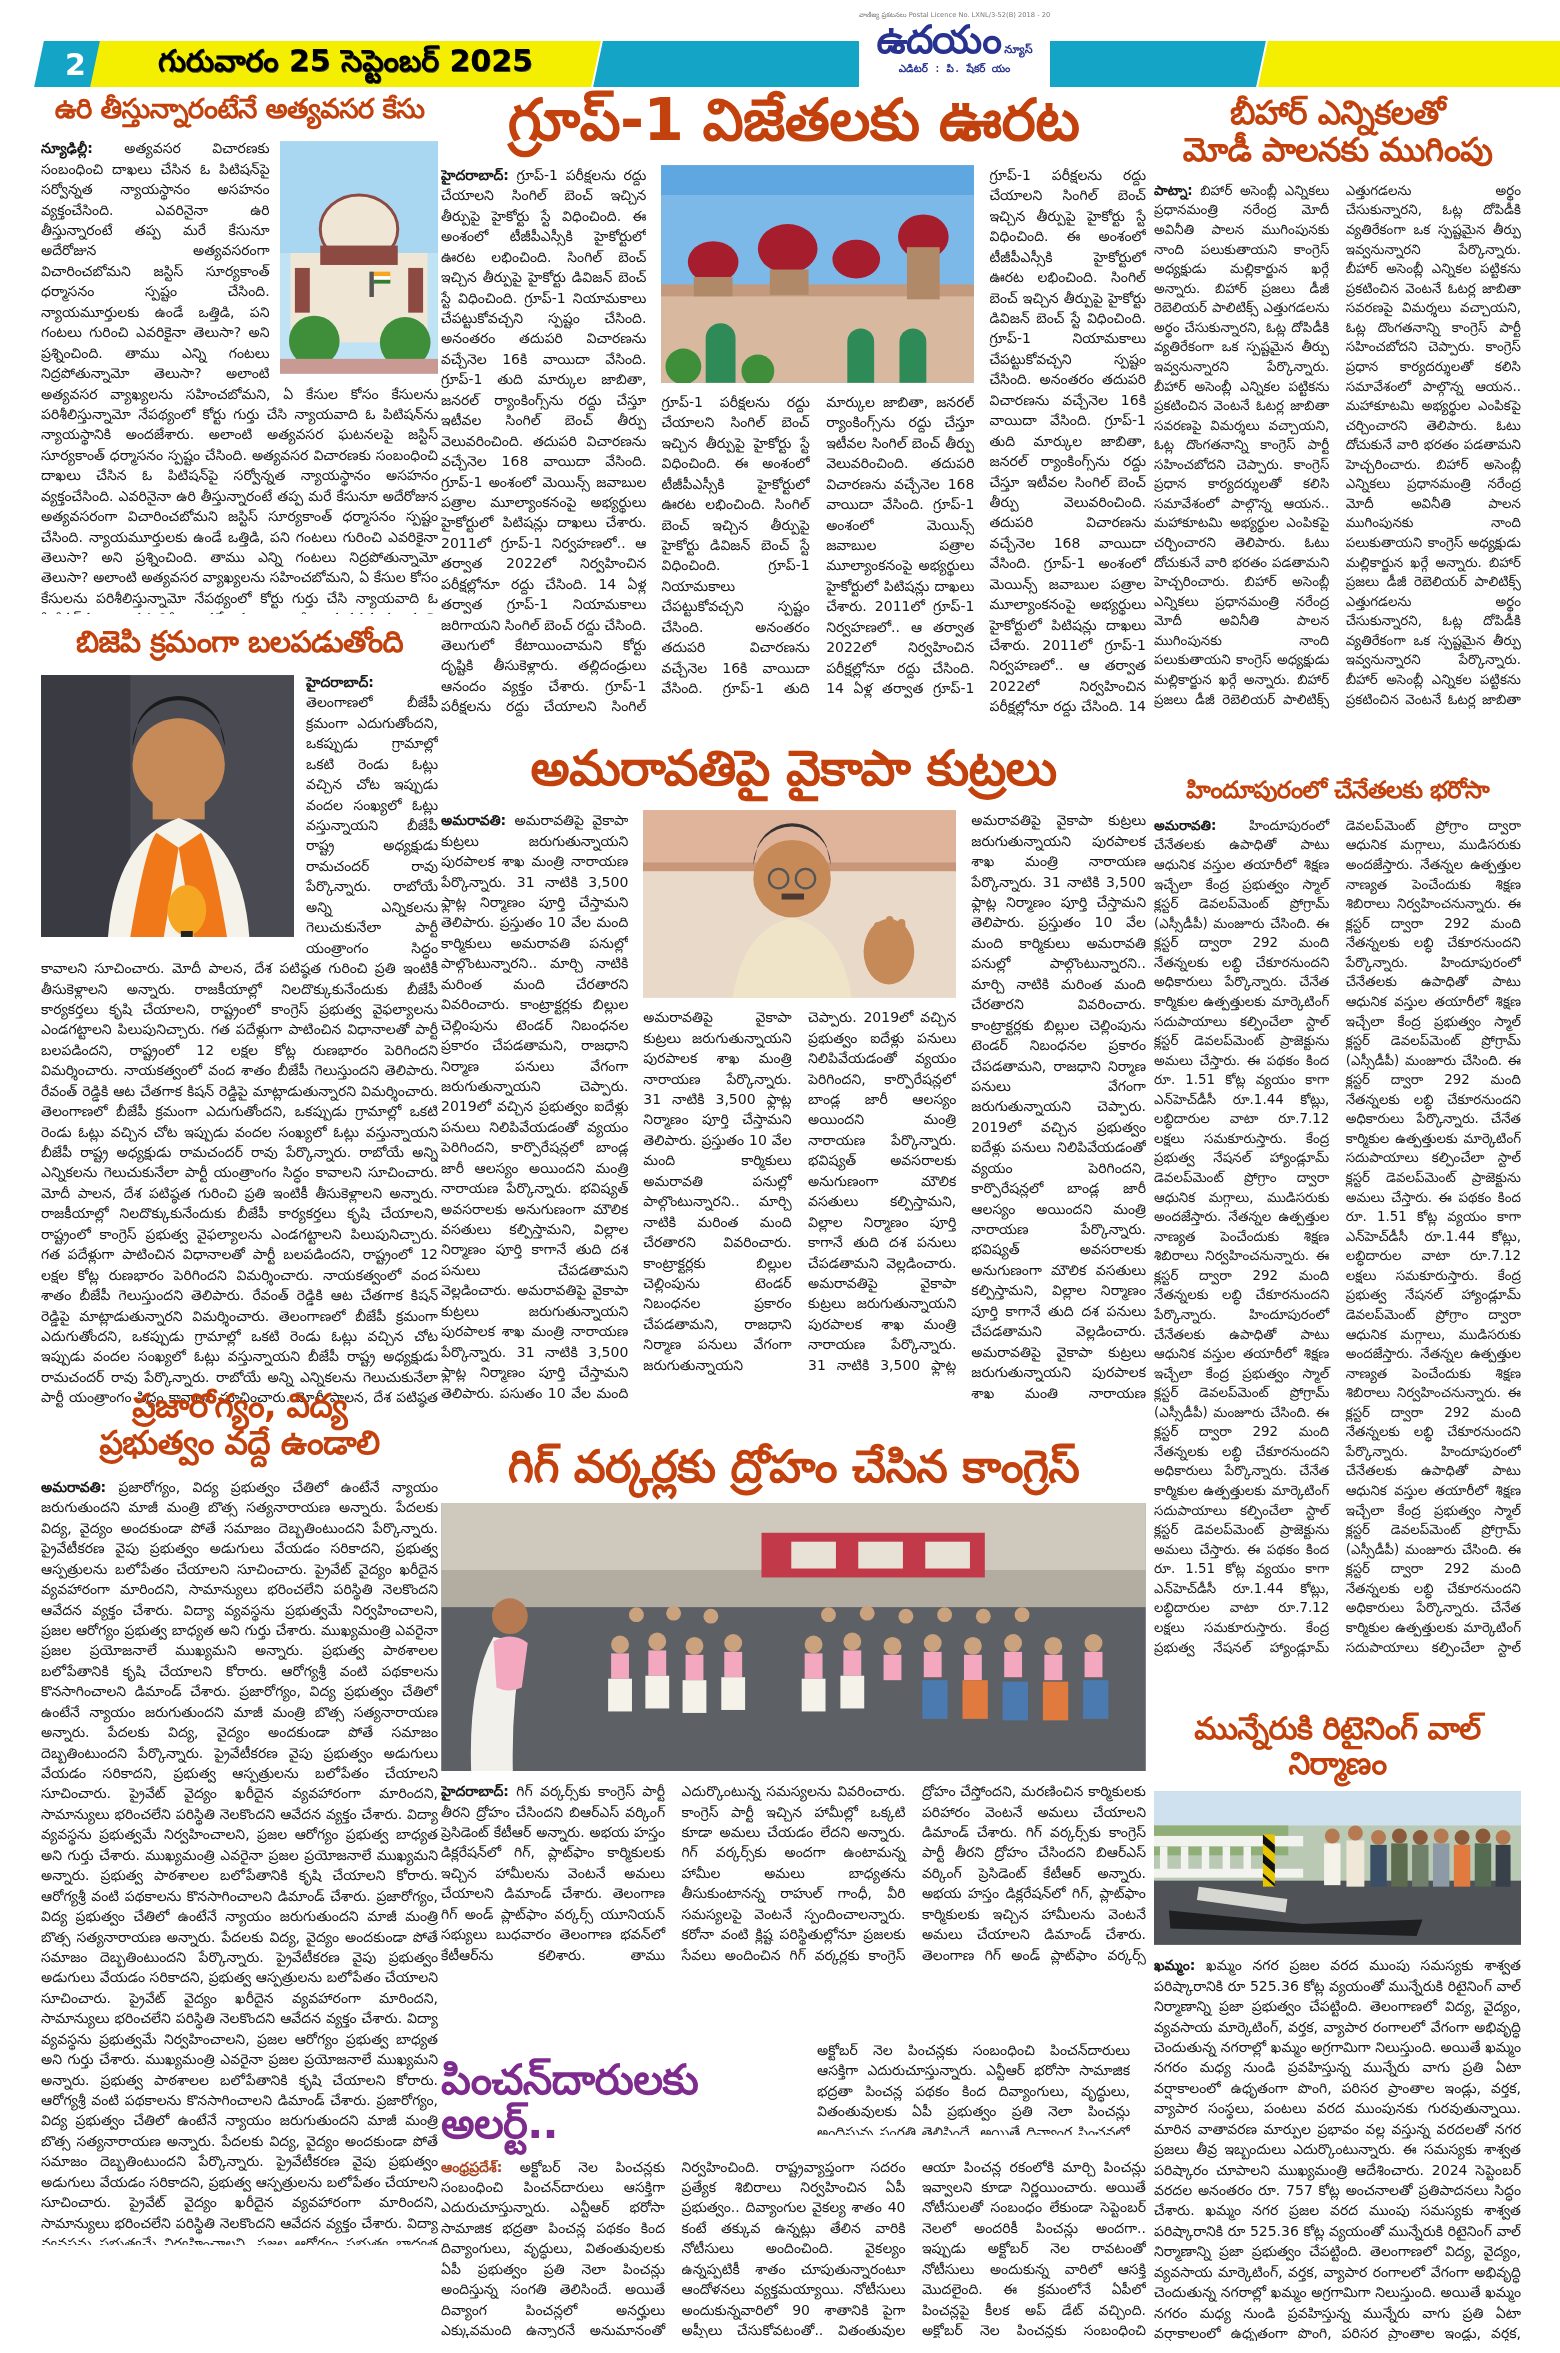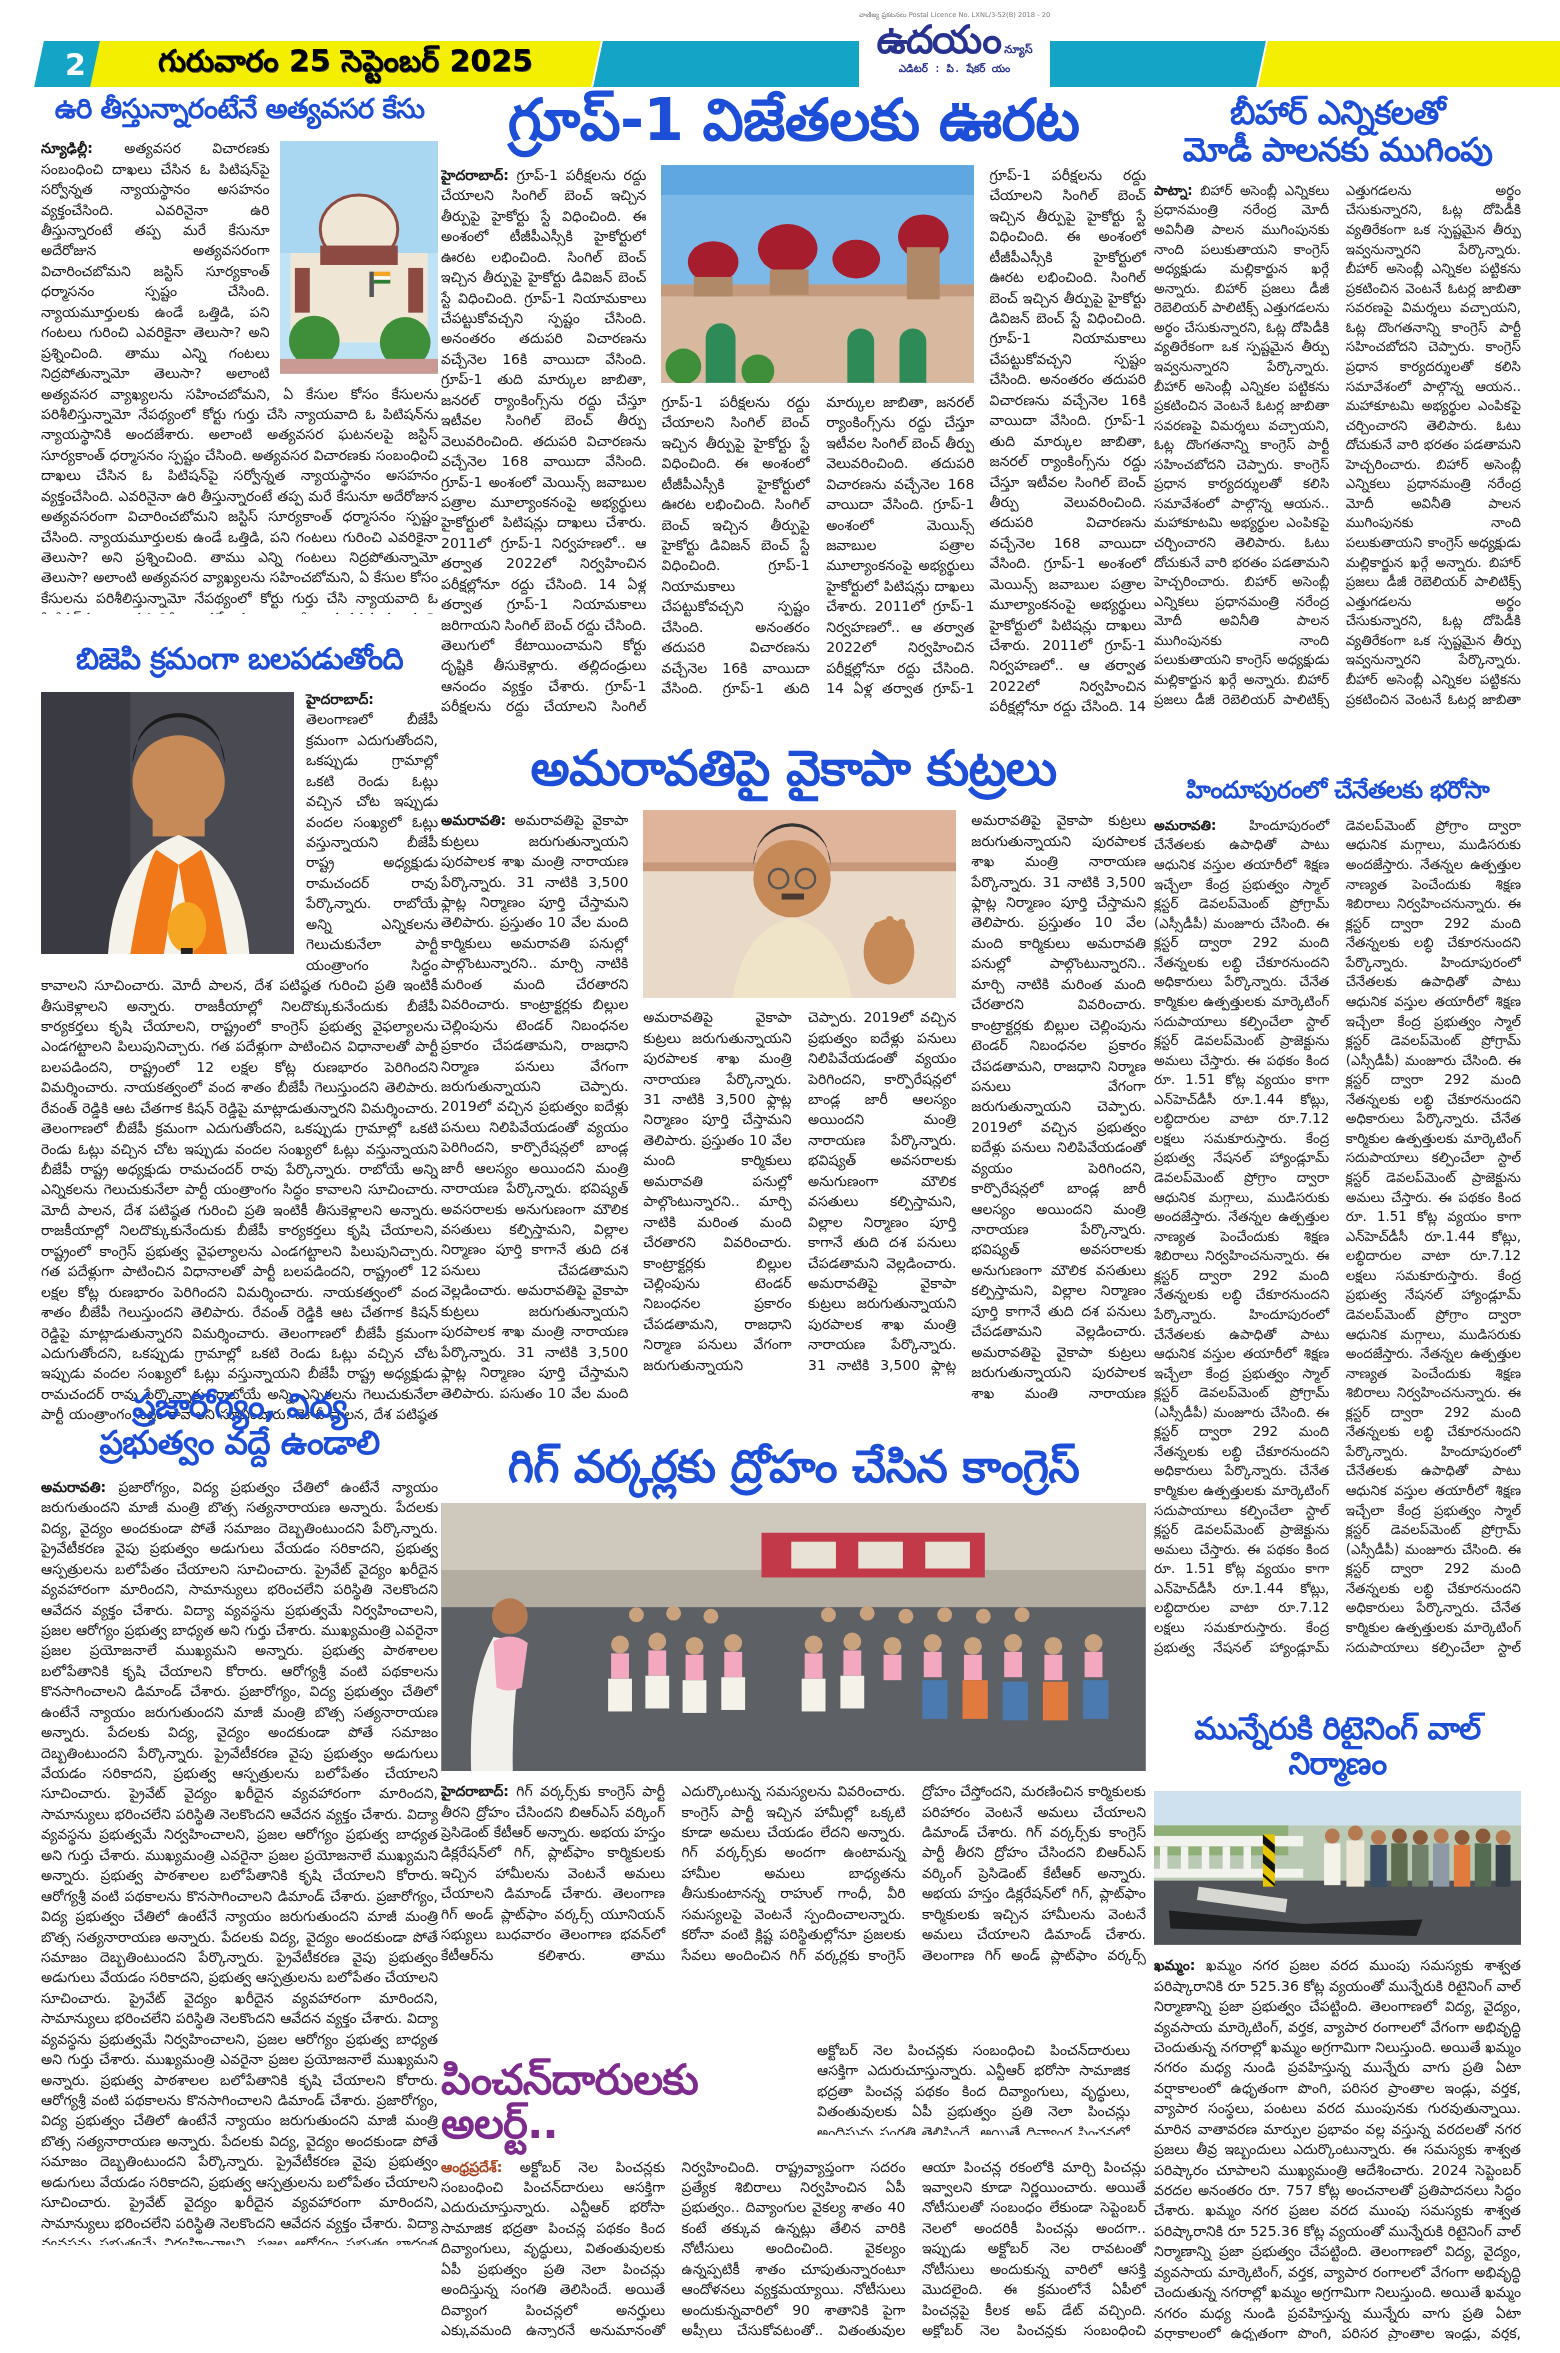"ఉరి తీస్తున్నారంటేనే అత్యవసర కేసు" .hl { color: #1d4ed8 -> #c2410c }
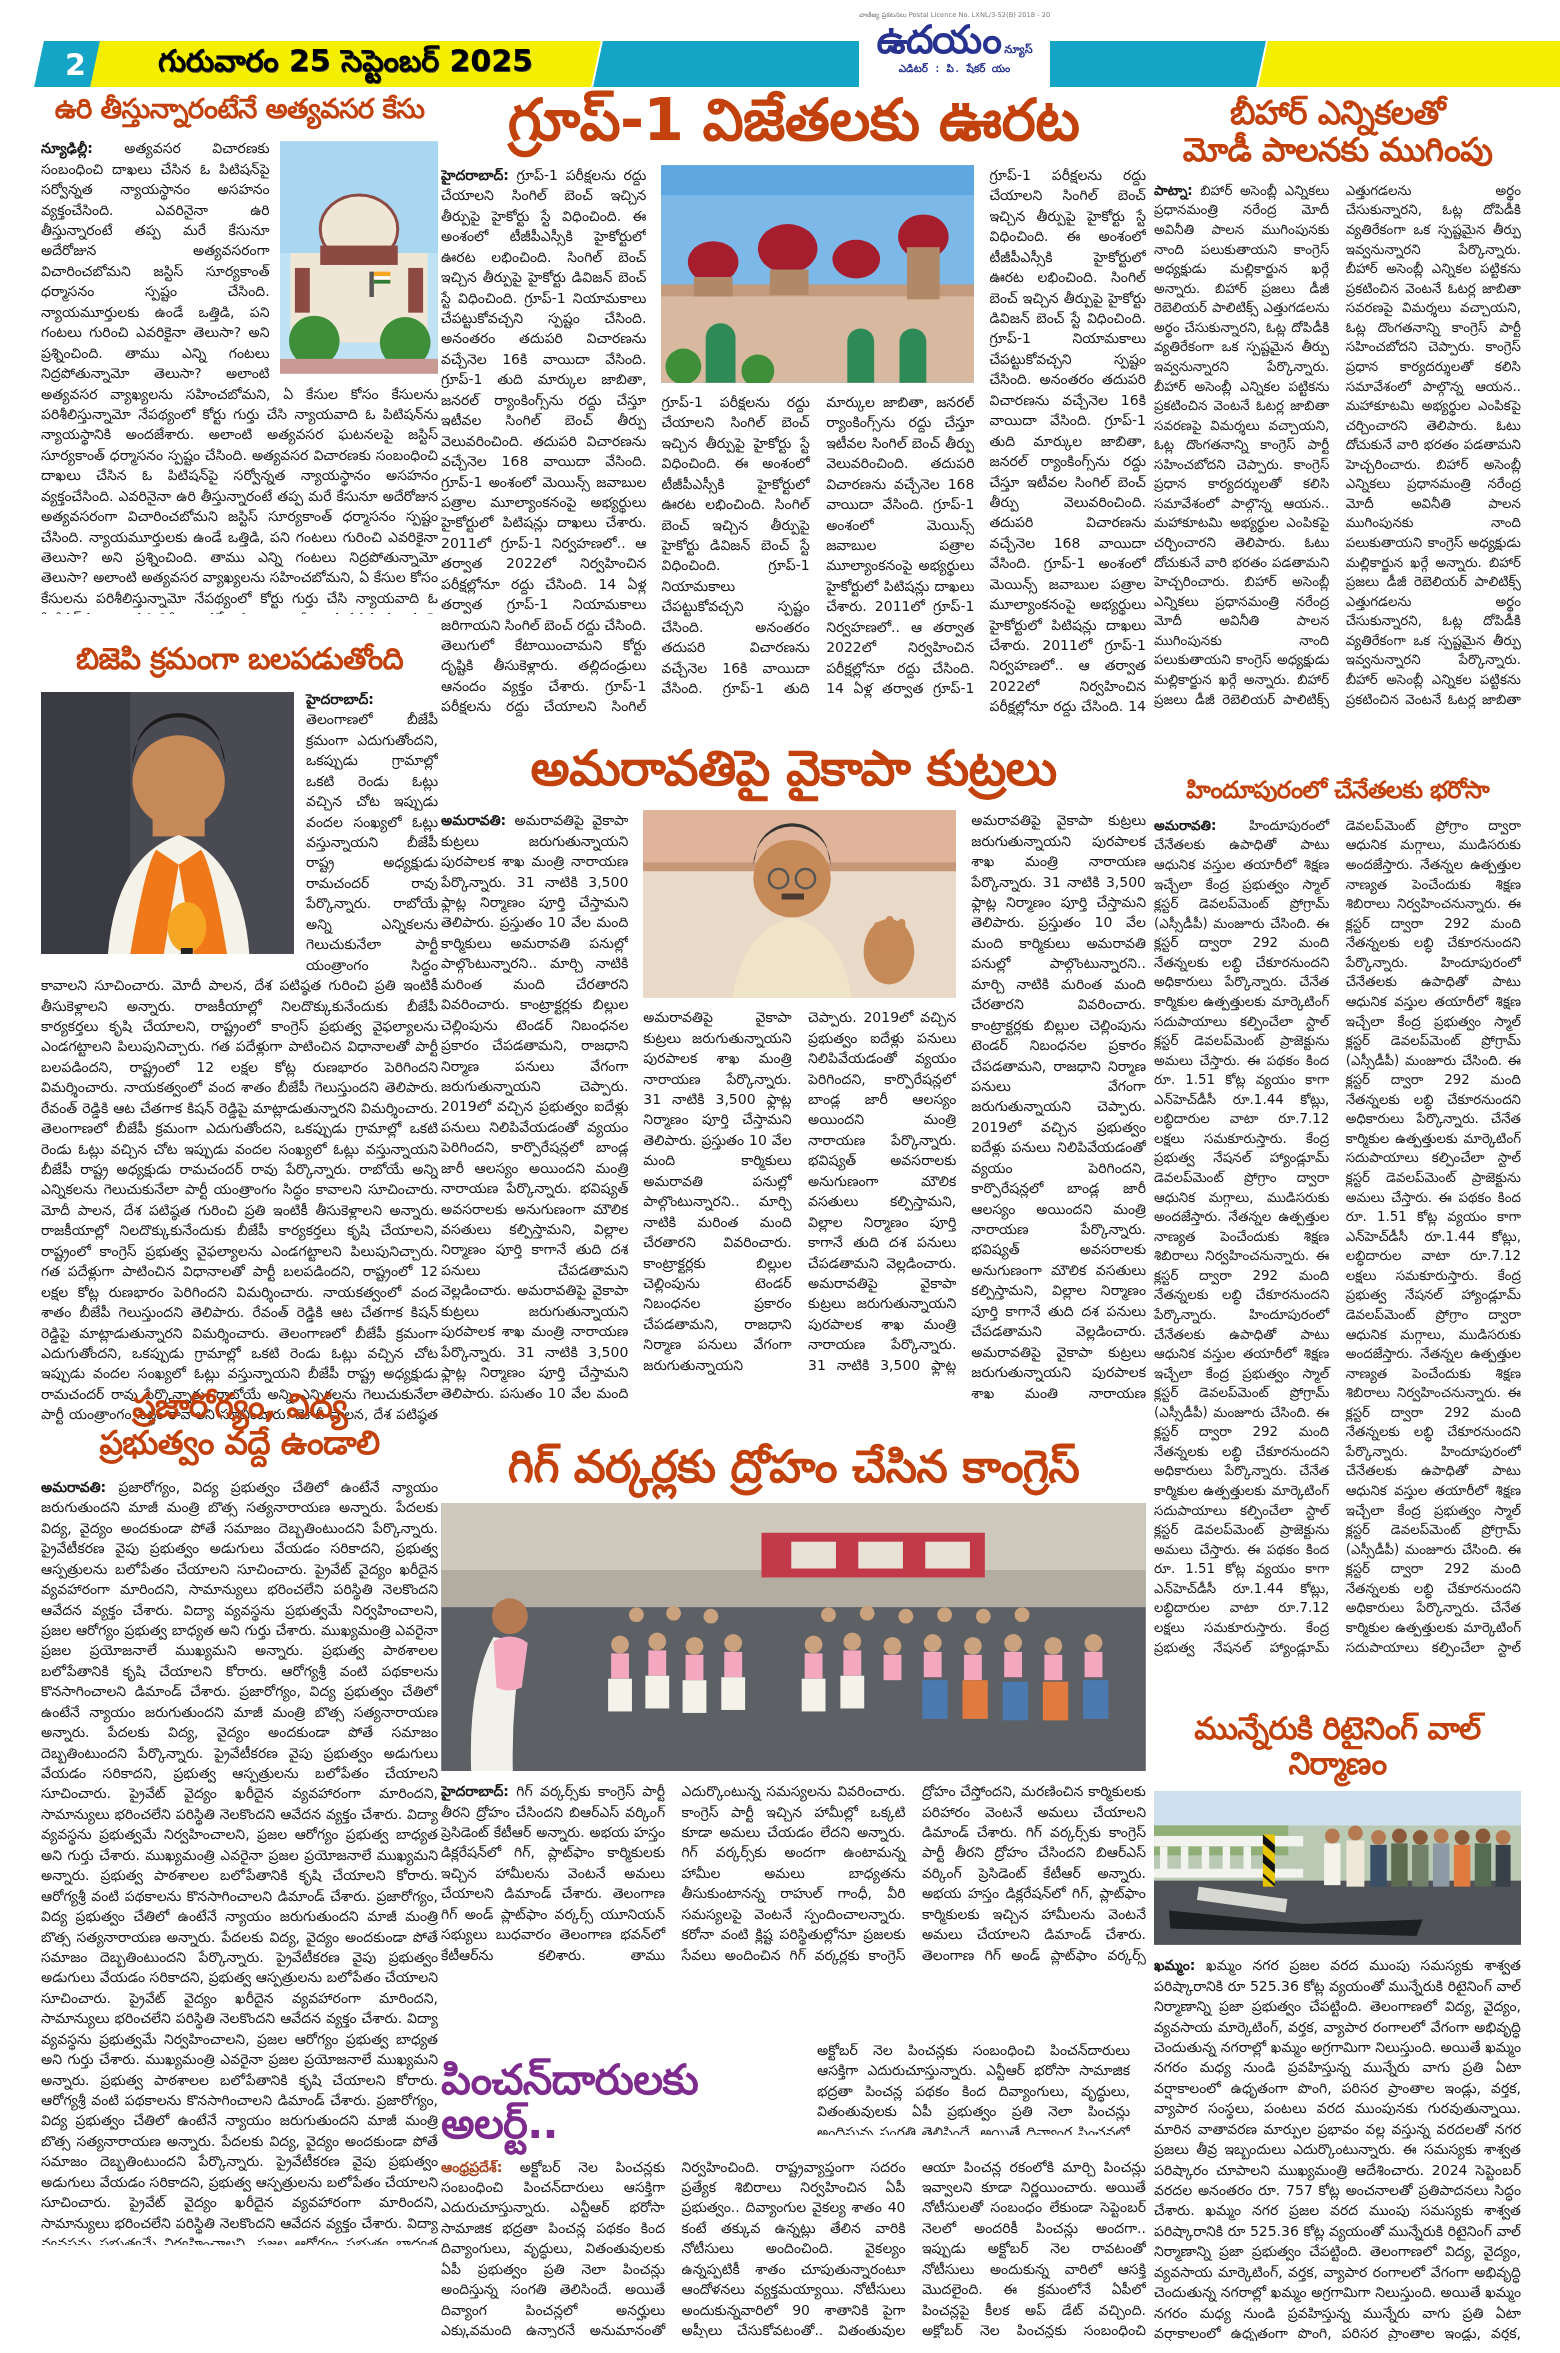"బిజెపి క్రమంగా బలపడుతోంది" div.article { top: 642px -> 625px }
